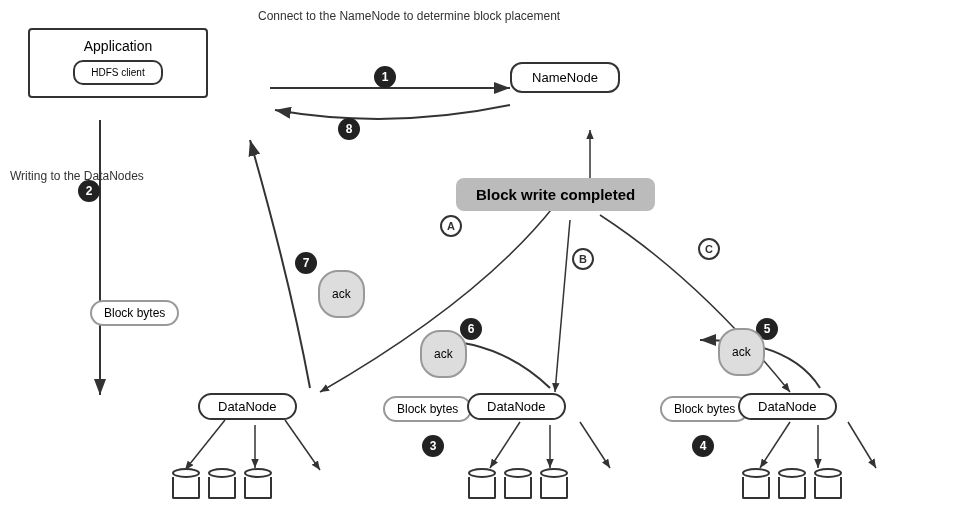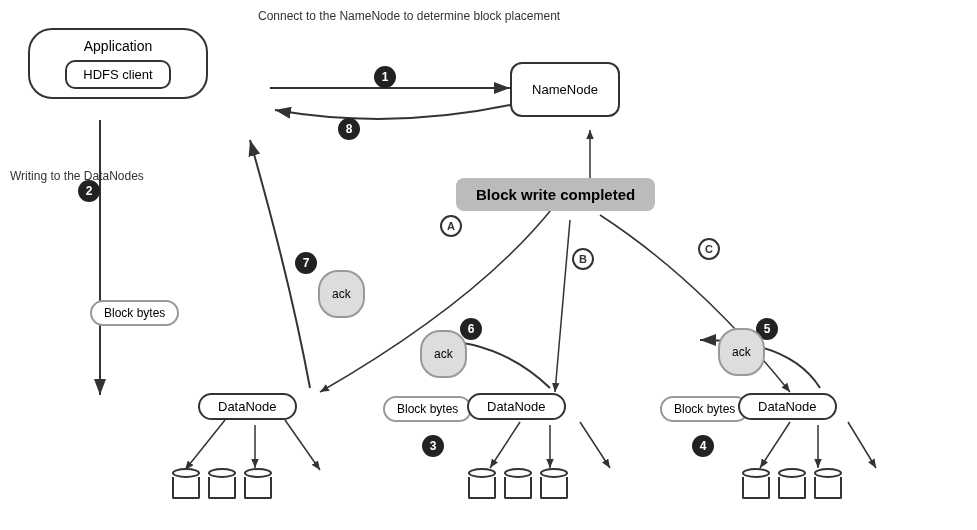"Application" .application-outer { border-radius: 24px -> 4px }
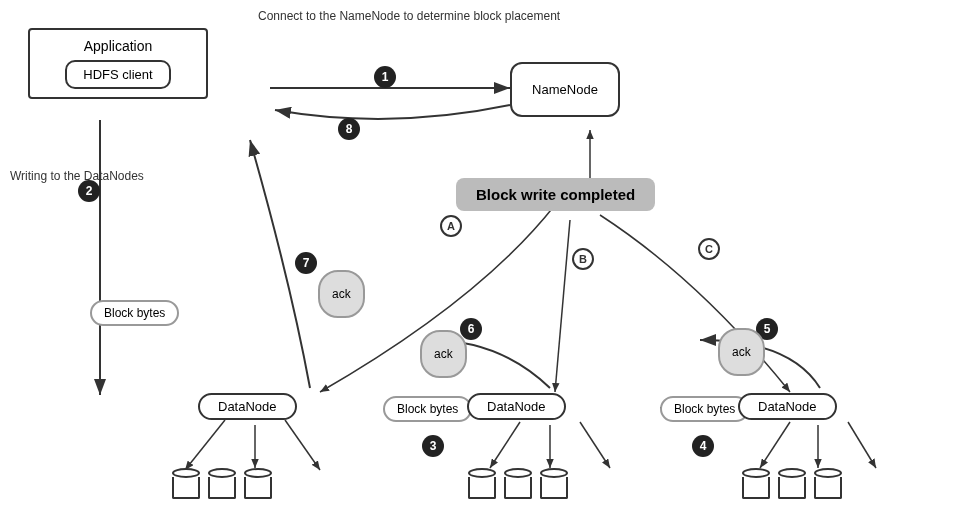"HDFS client" .hdfs-inner { font-size: 13px -> 10px }
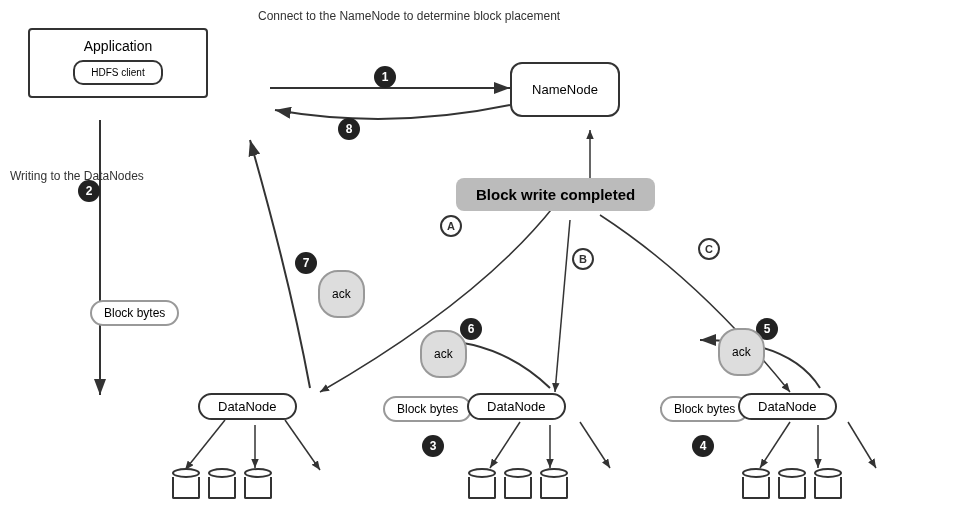"NameNode" .box-rounded { padding: 18px 14px -> 6px 14px }
